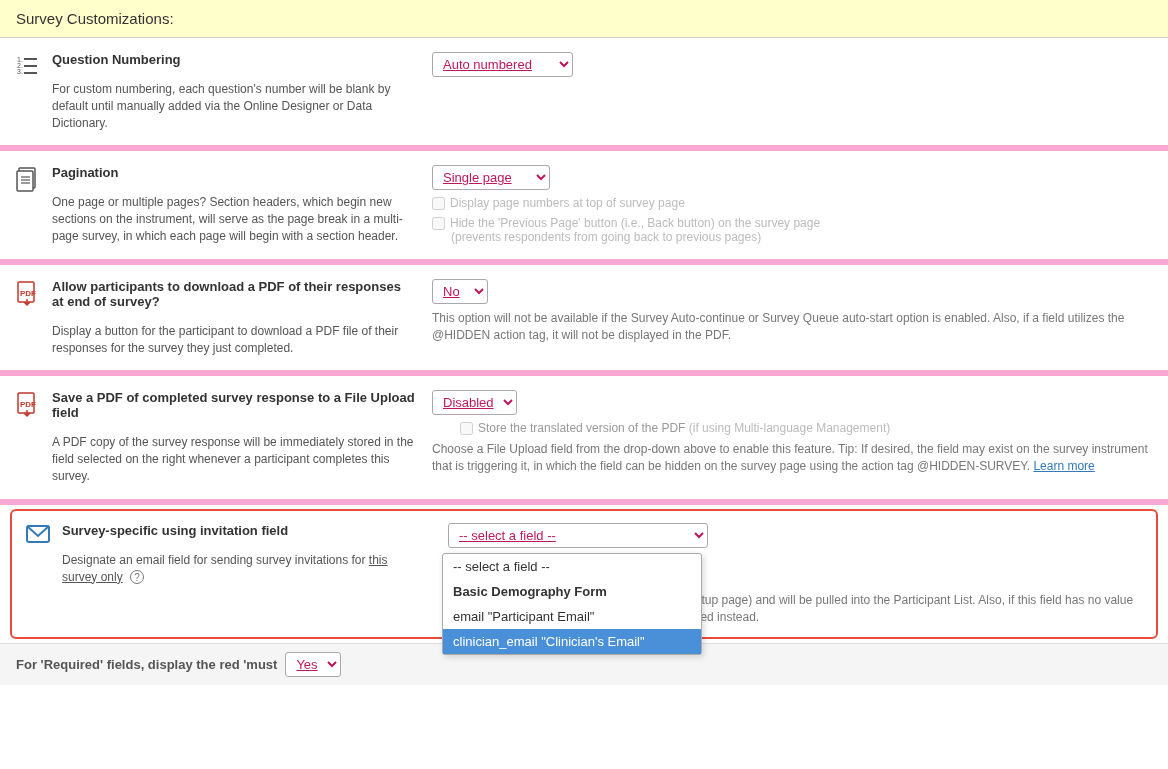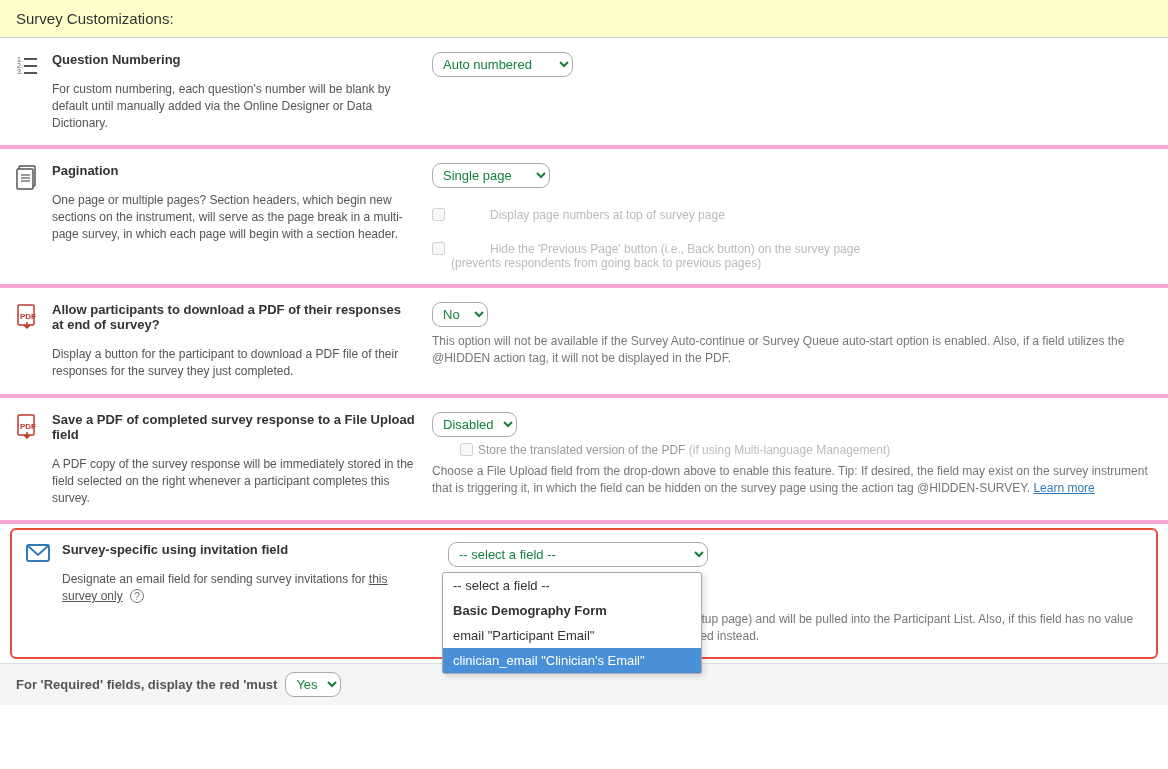"Question Numbering" .section-row { border-bottom: 4px solid #f9a8d4 -> 6px solid #f9a8d4 }
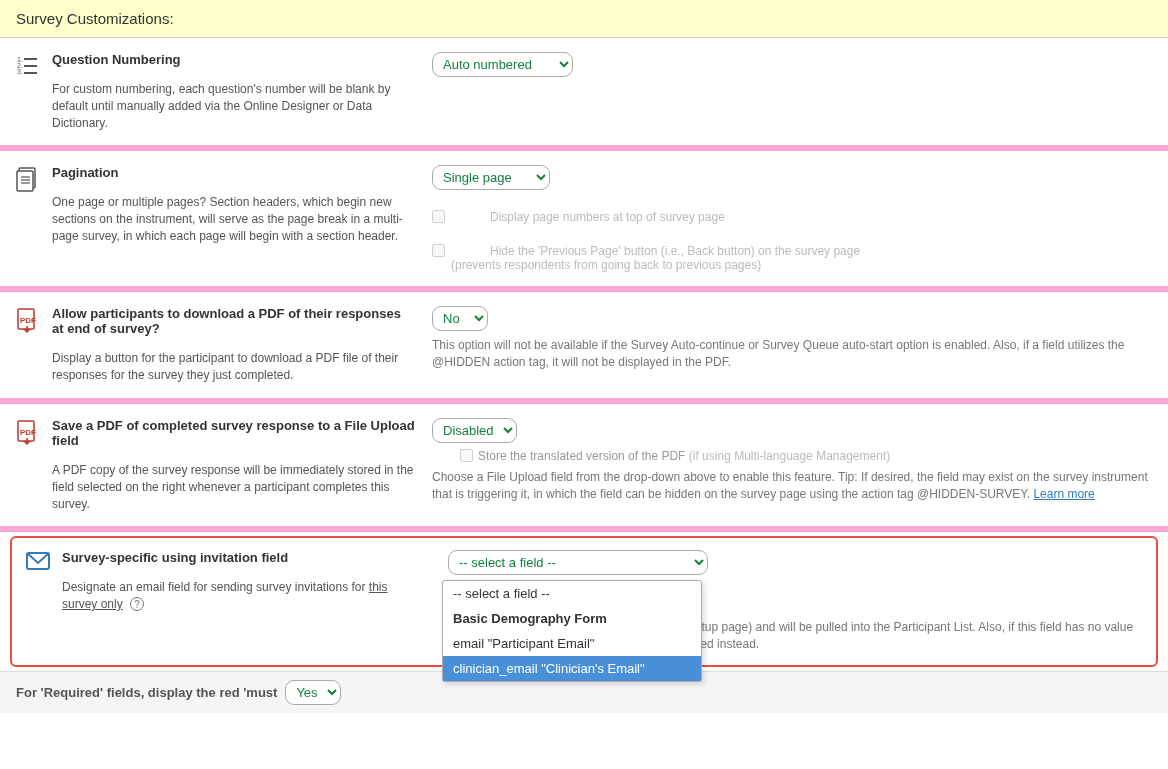"Auto numbered" select { border-radius: 9px -> 3px; color: #15803d -> #be185d; text-decoration: none -> underline }
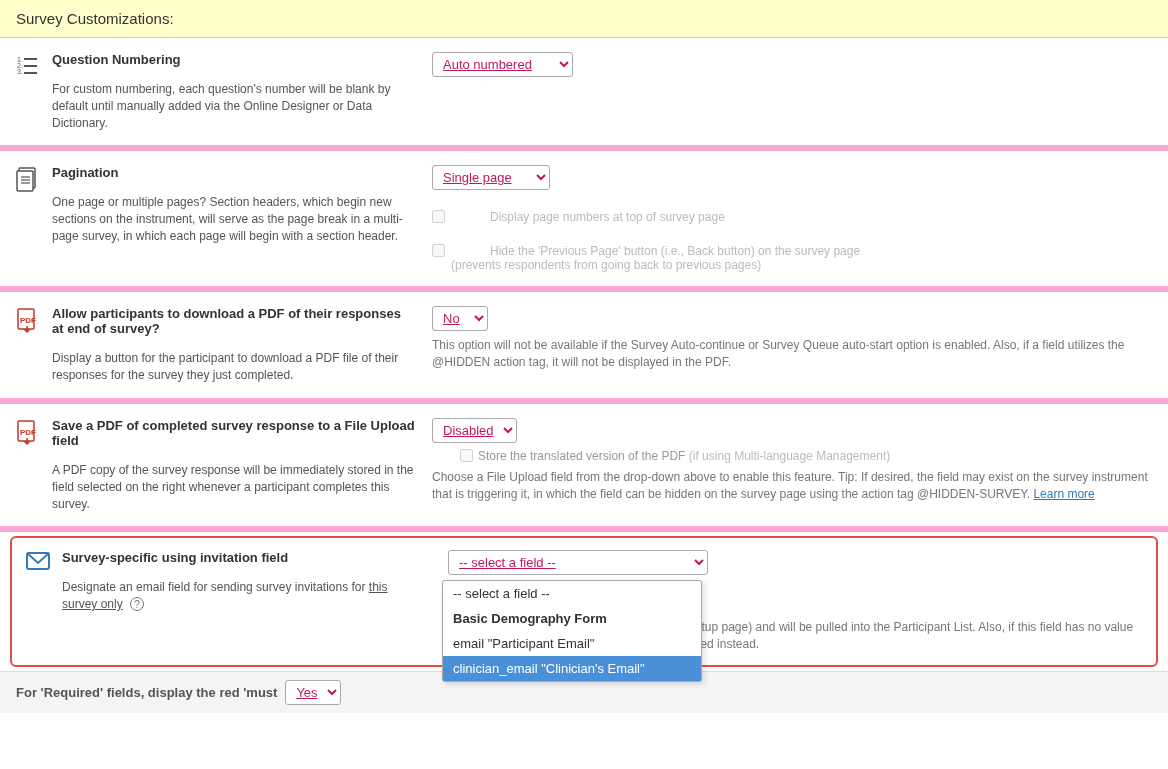"Display page numbers at top" .checkbox-row { align-items: flex-start -> flex-end; gap: 40px -> none; margin-top: 20px -> 6px }
